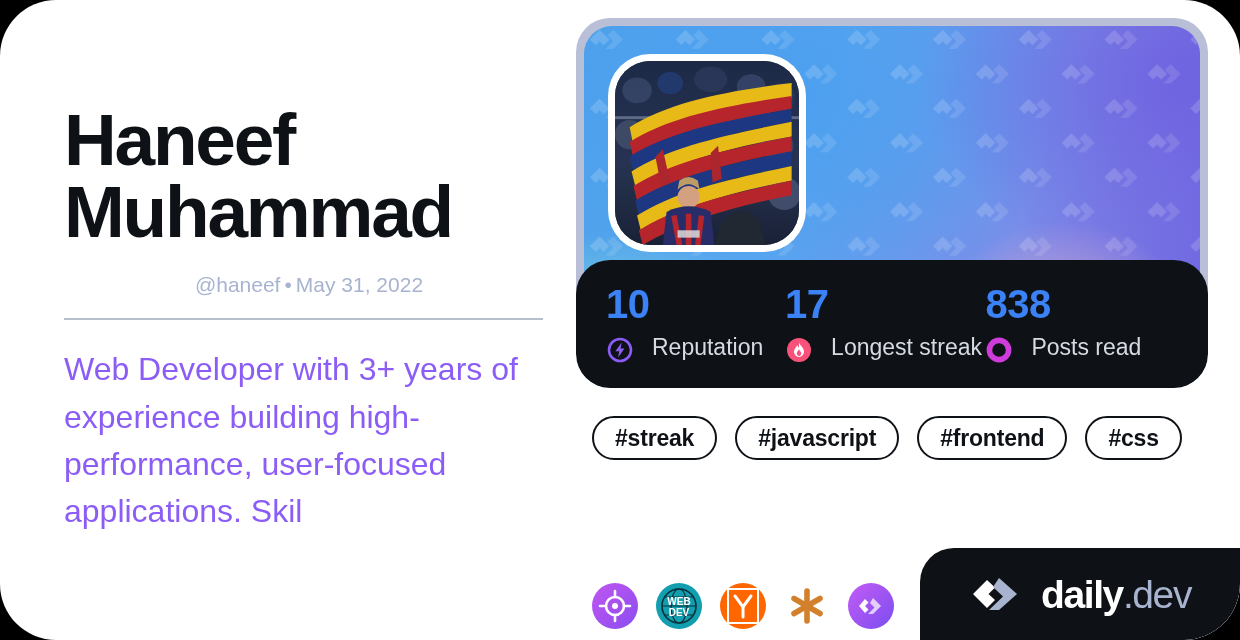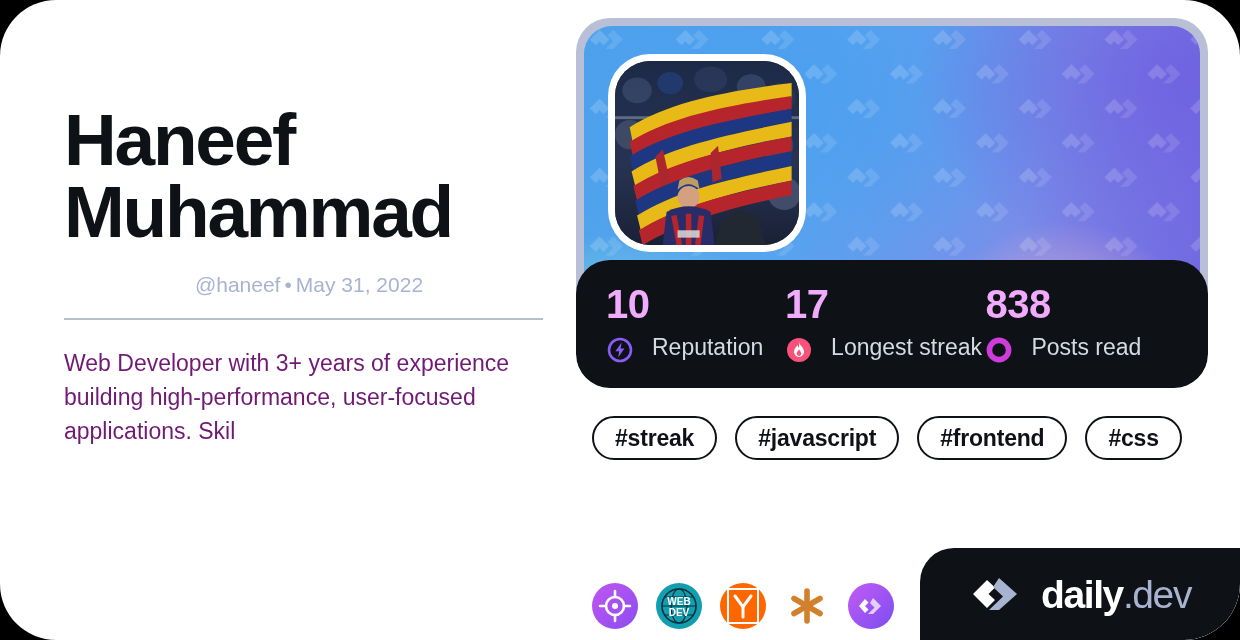"10" .stat-value { color: #f0abfc -> #3b82f6 }
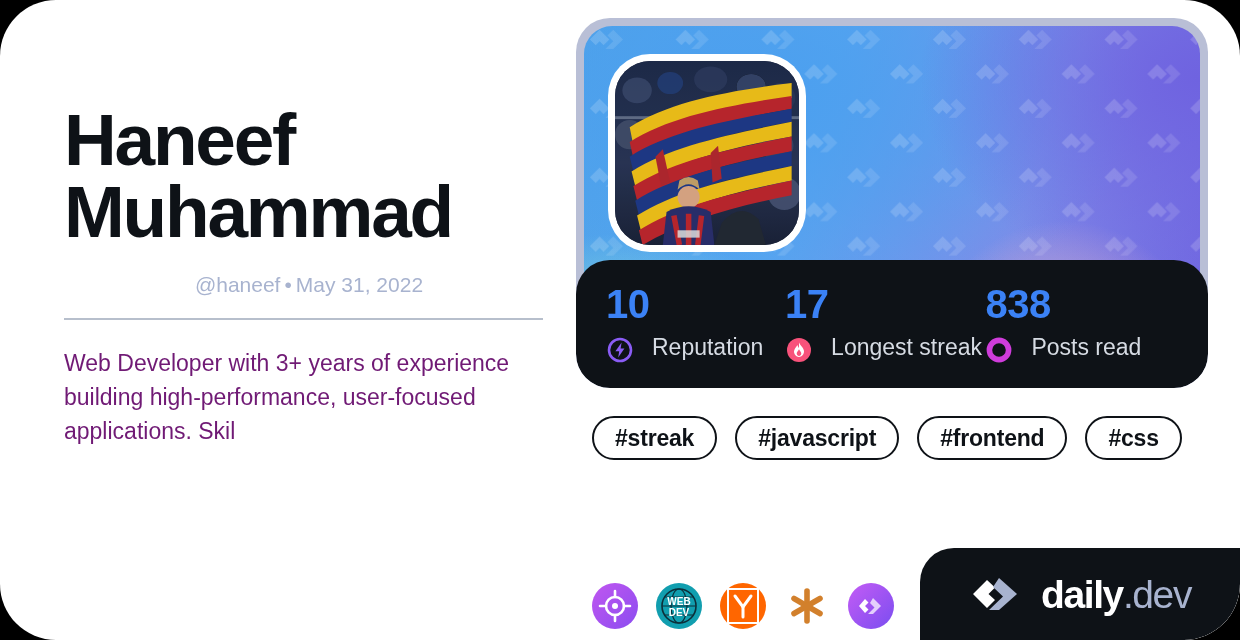"Web Developer with 3+ years" .bio { color: #701a75 -> #8b5cf6; font-size: 23px -> 32px }
